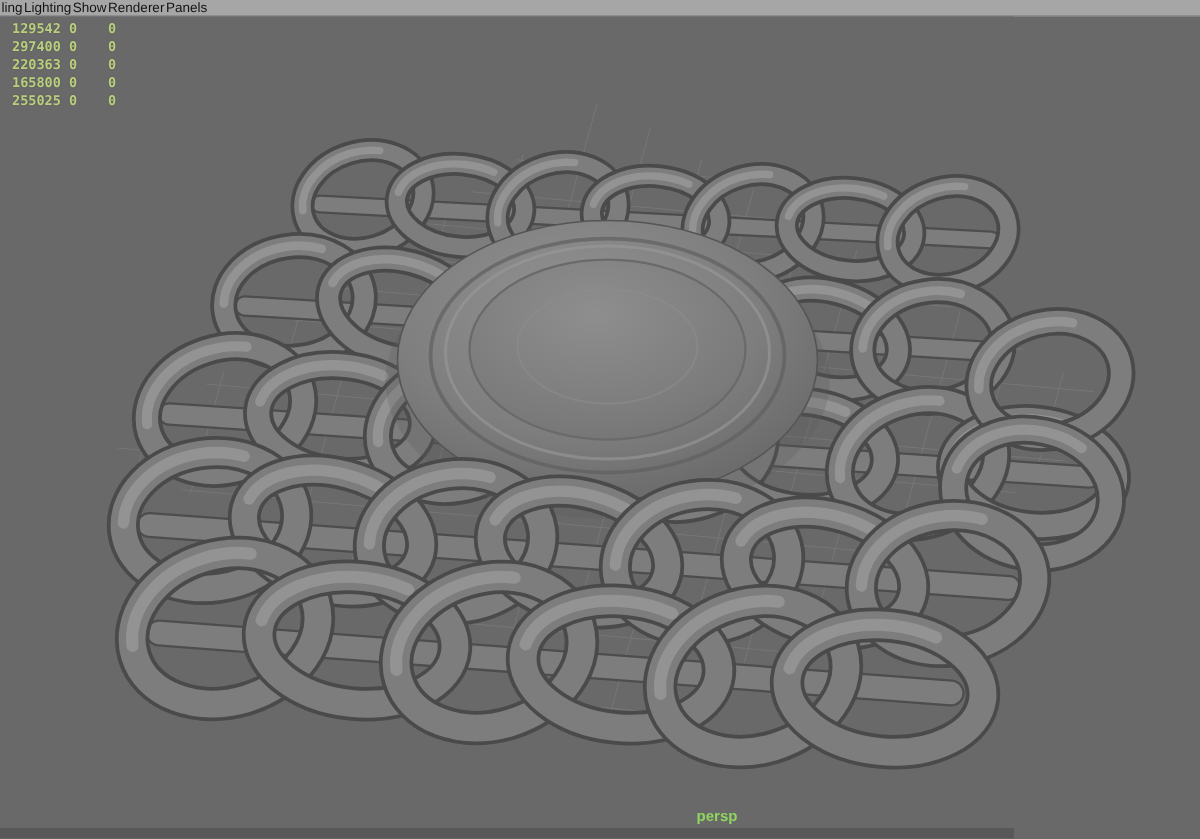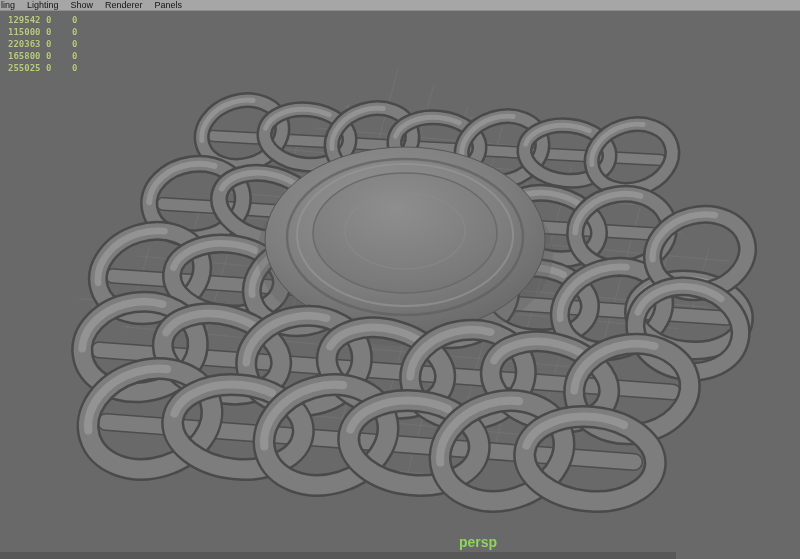"ling" .menubar { gap: 12px -> 1px }
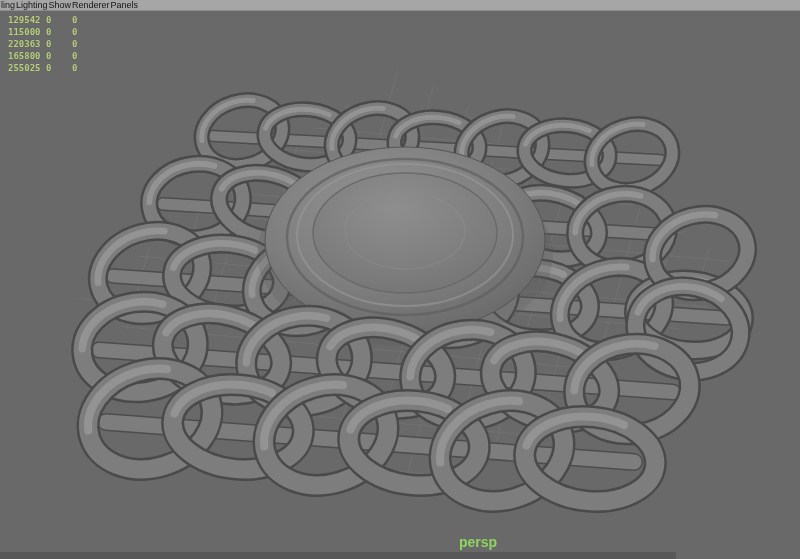"115000" span { text: 115000 -> 297400 }
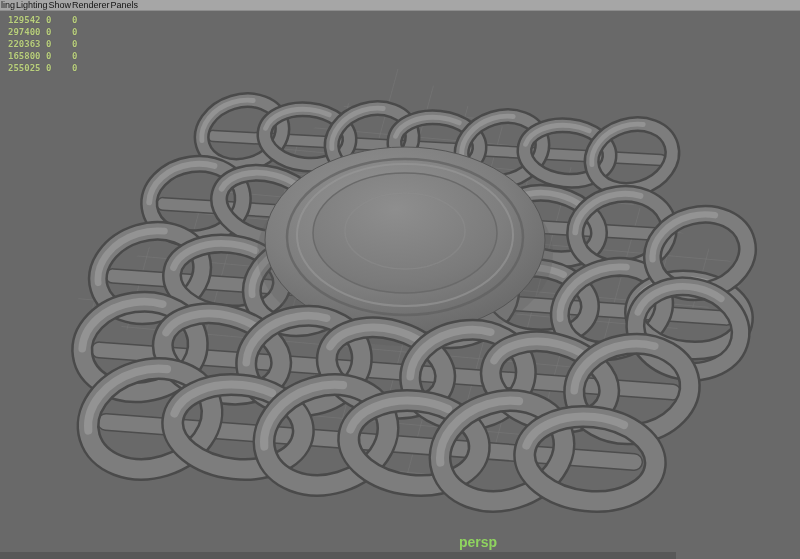"persp" .cam-label { font-size: 14px -> 10px }
